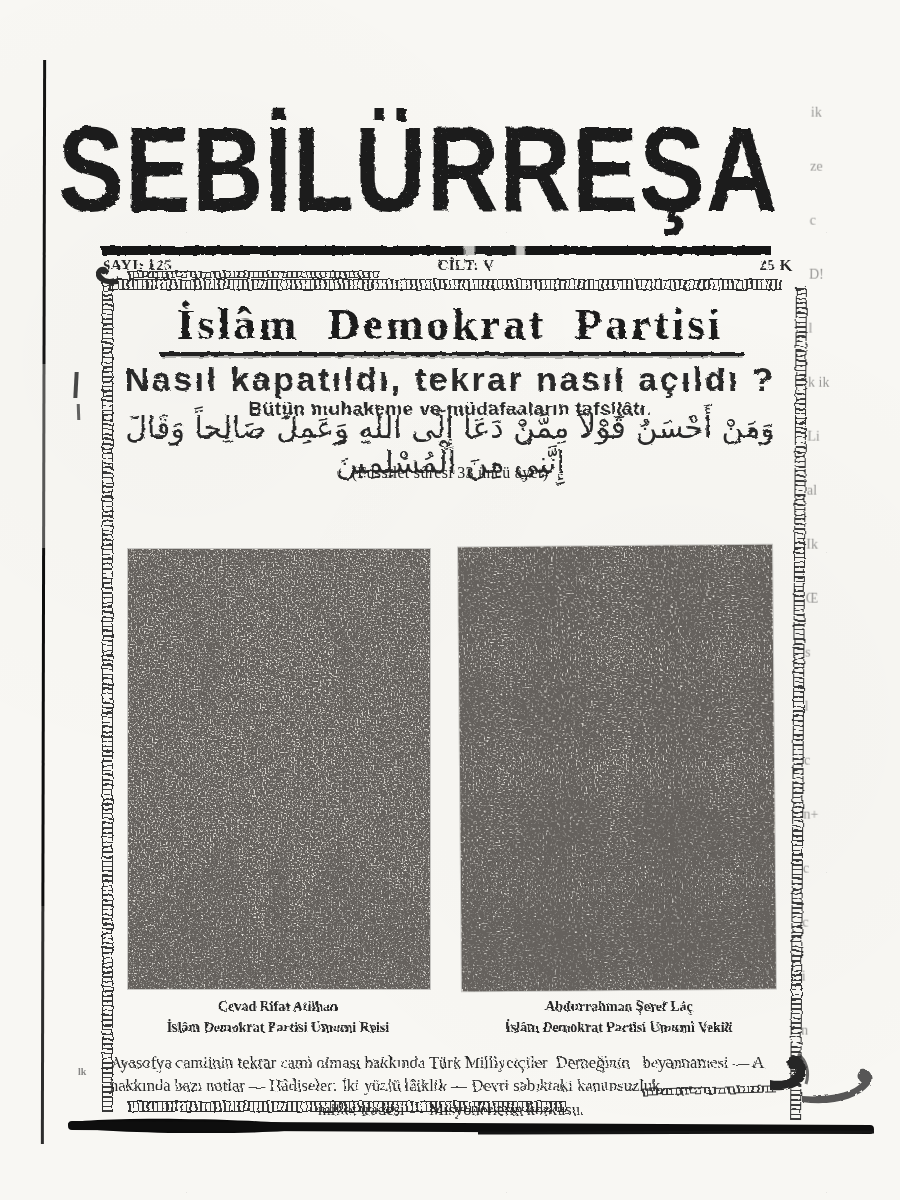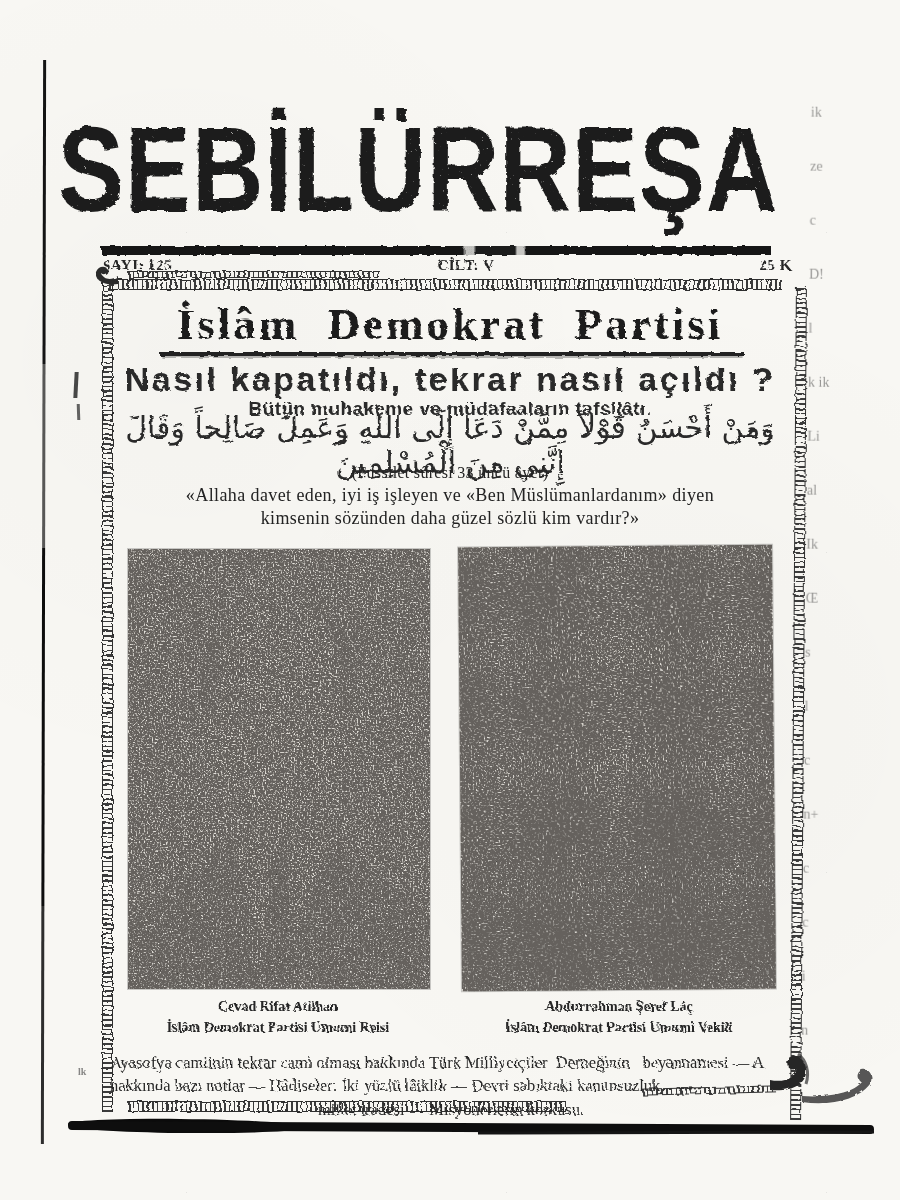"«Allaha davet eden, iyi iş" div.cx { html: <div>«Allaha davet eden, iyi iş işleyen ve «Ben Müslümanlardanım» diyen</div> -> none }
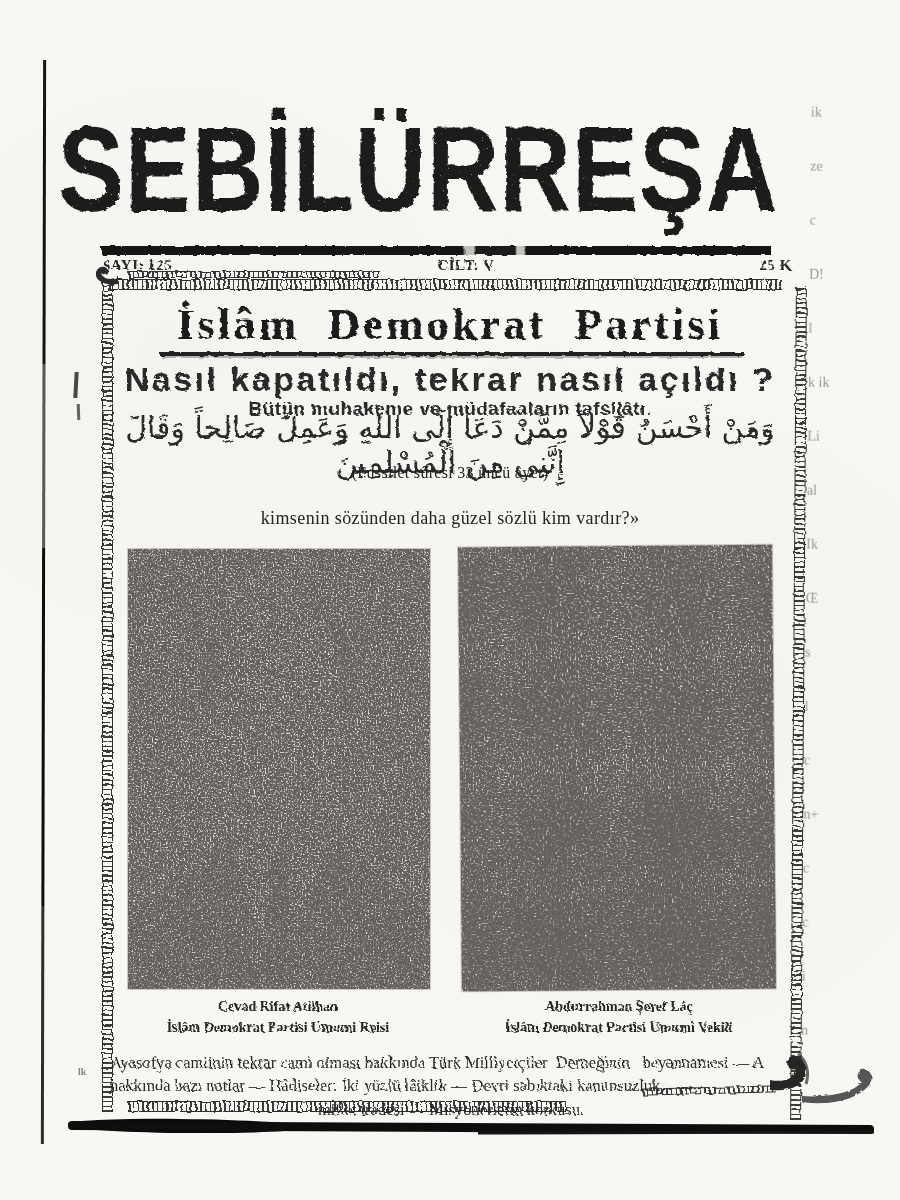"kimsenin sözünden daha güzel sözlü" div.cx { html: <div>kimsenin sözünden daha güzel sözlü kim vardır?»</div> -> none }
